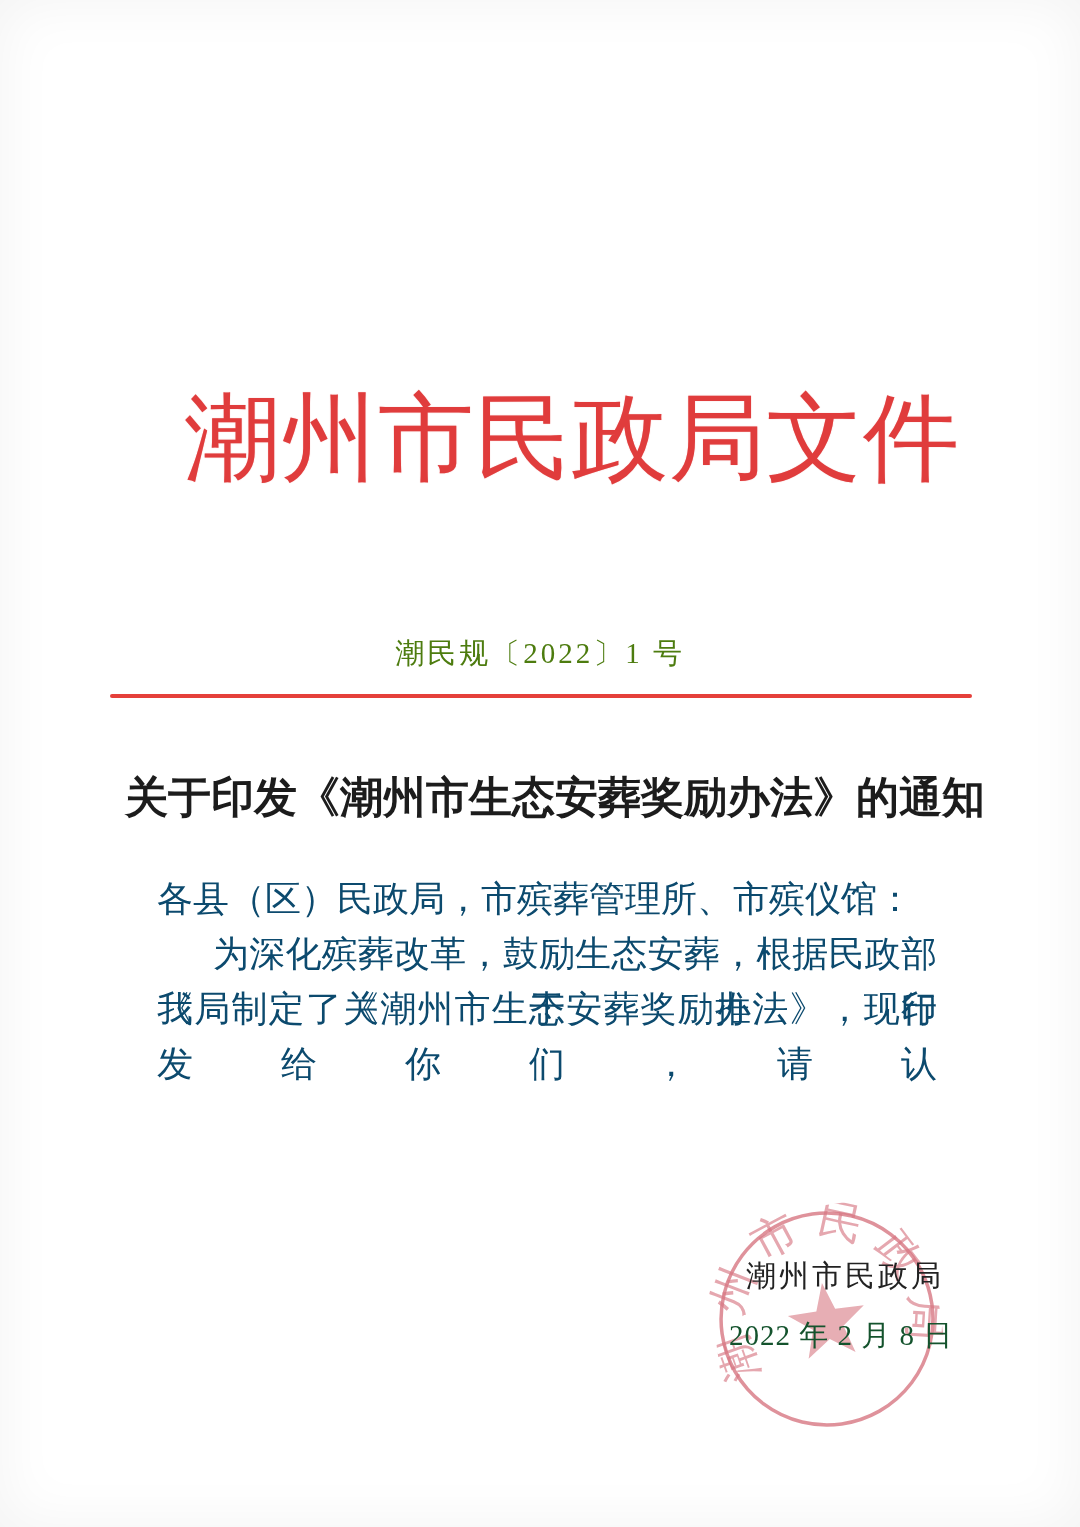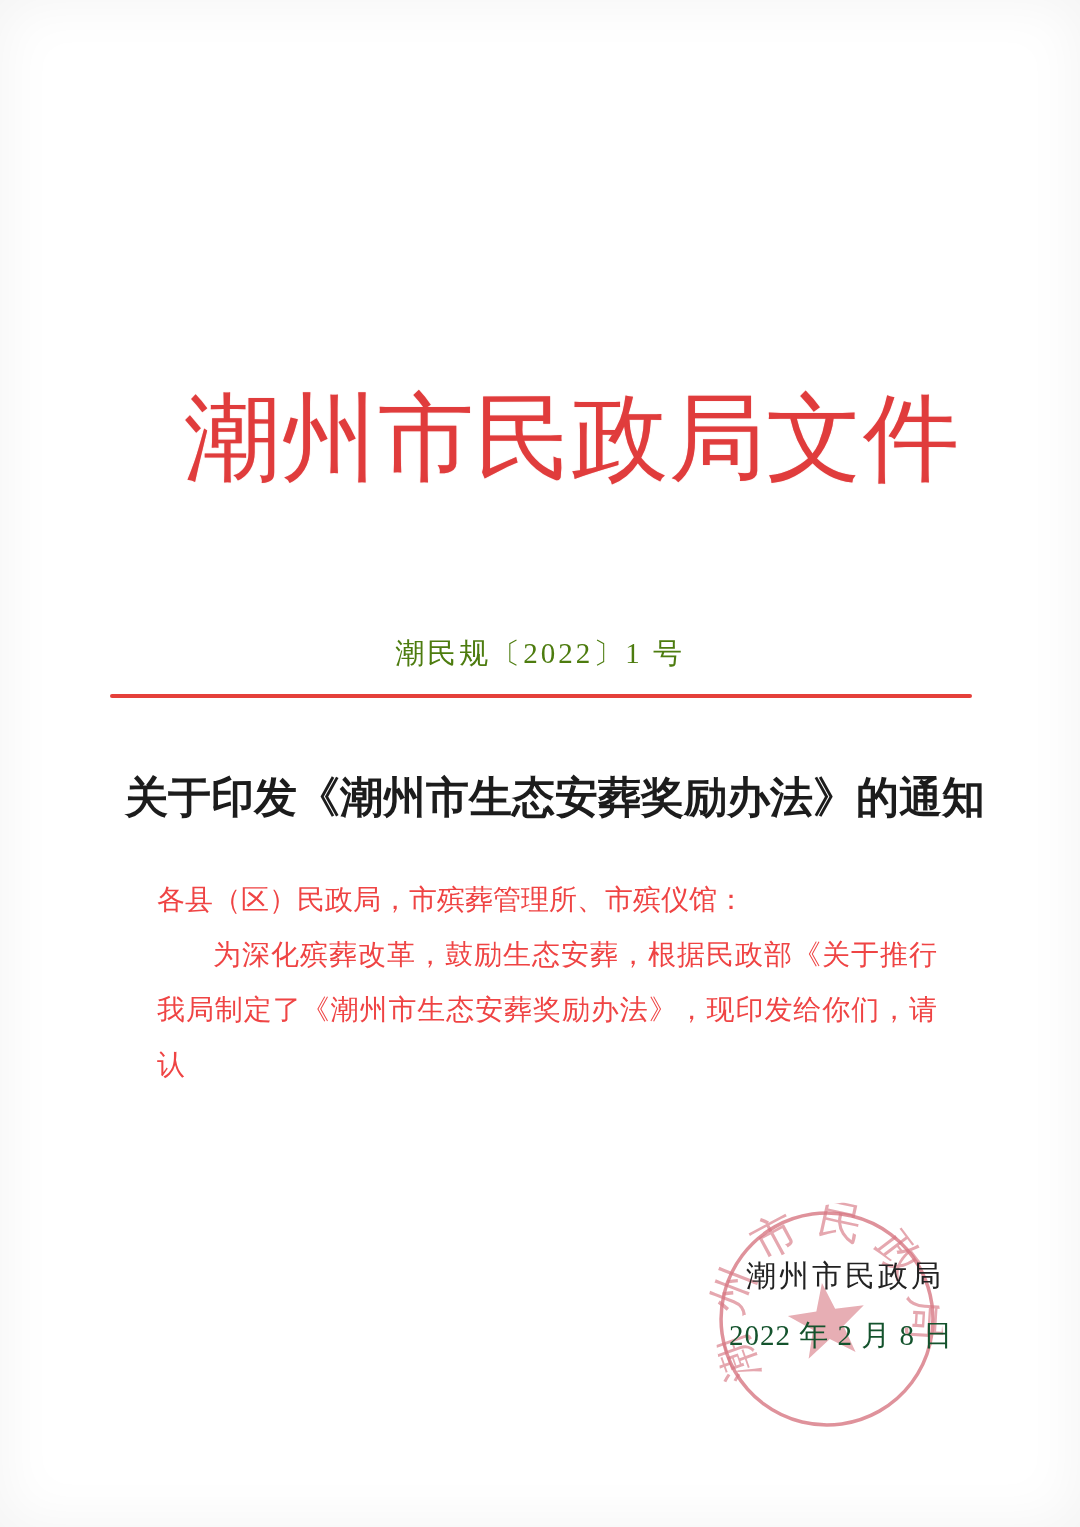"各县（区）民政局，市殡葬管理所、市殡仪馆：" .body-block { color: #ef4444 -> #0c4a6e; font-size: 28px -> 36px }
